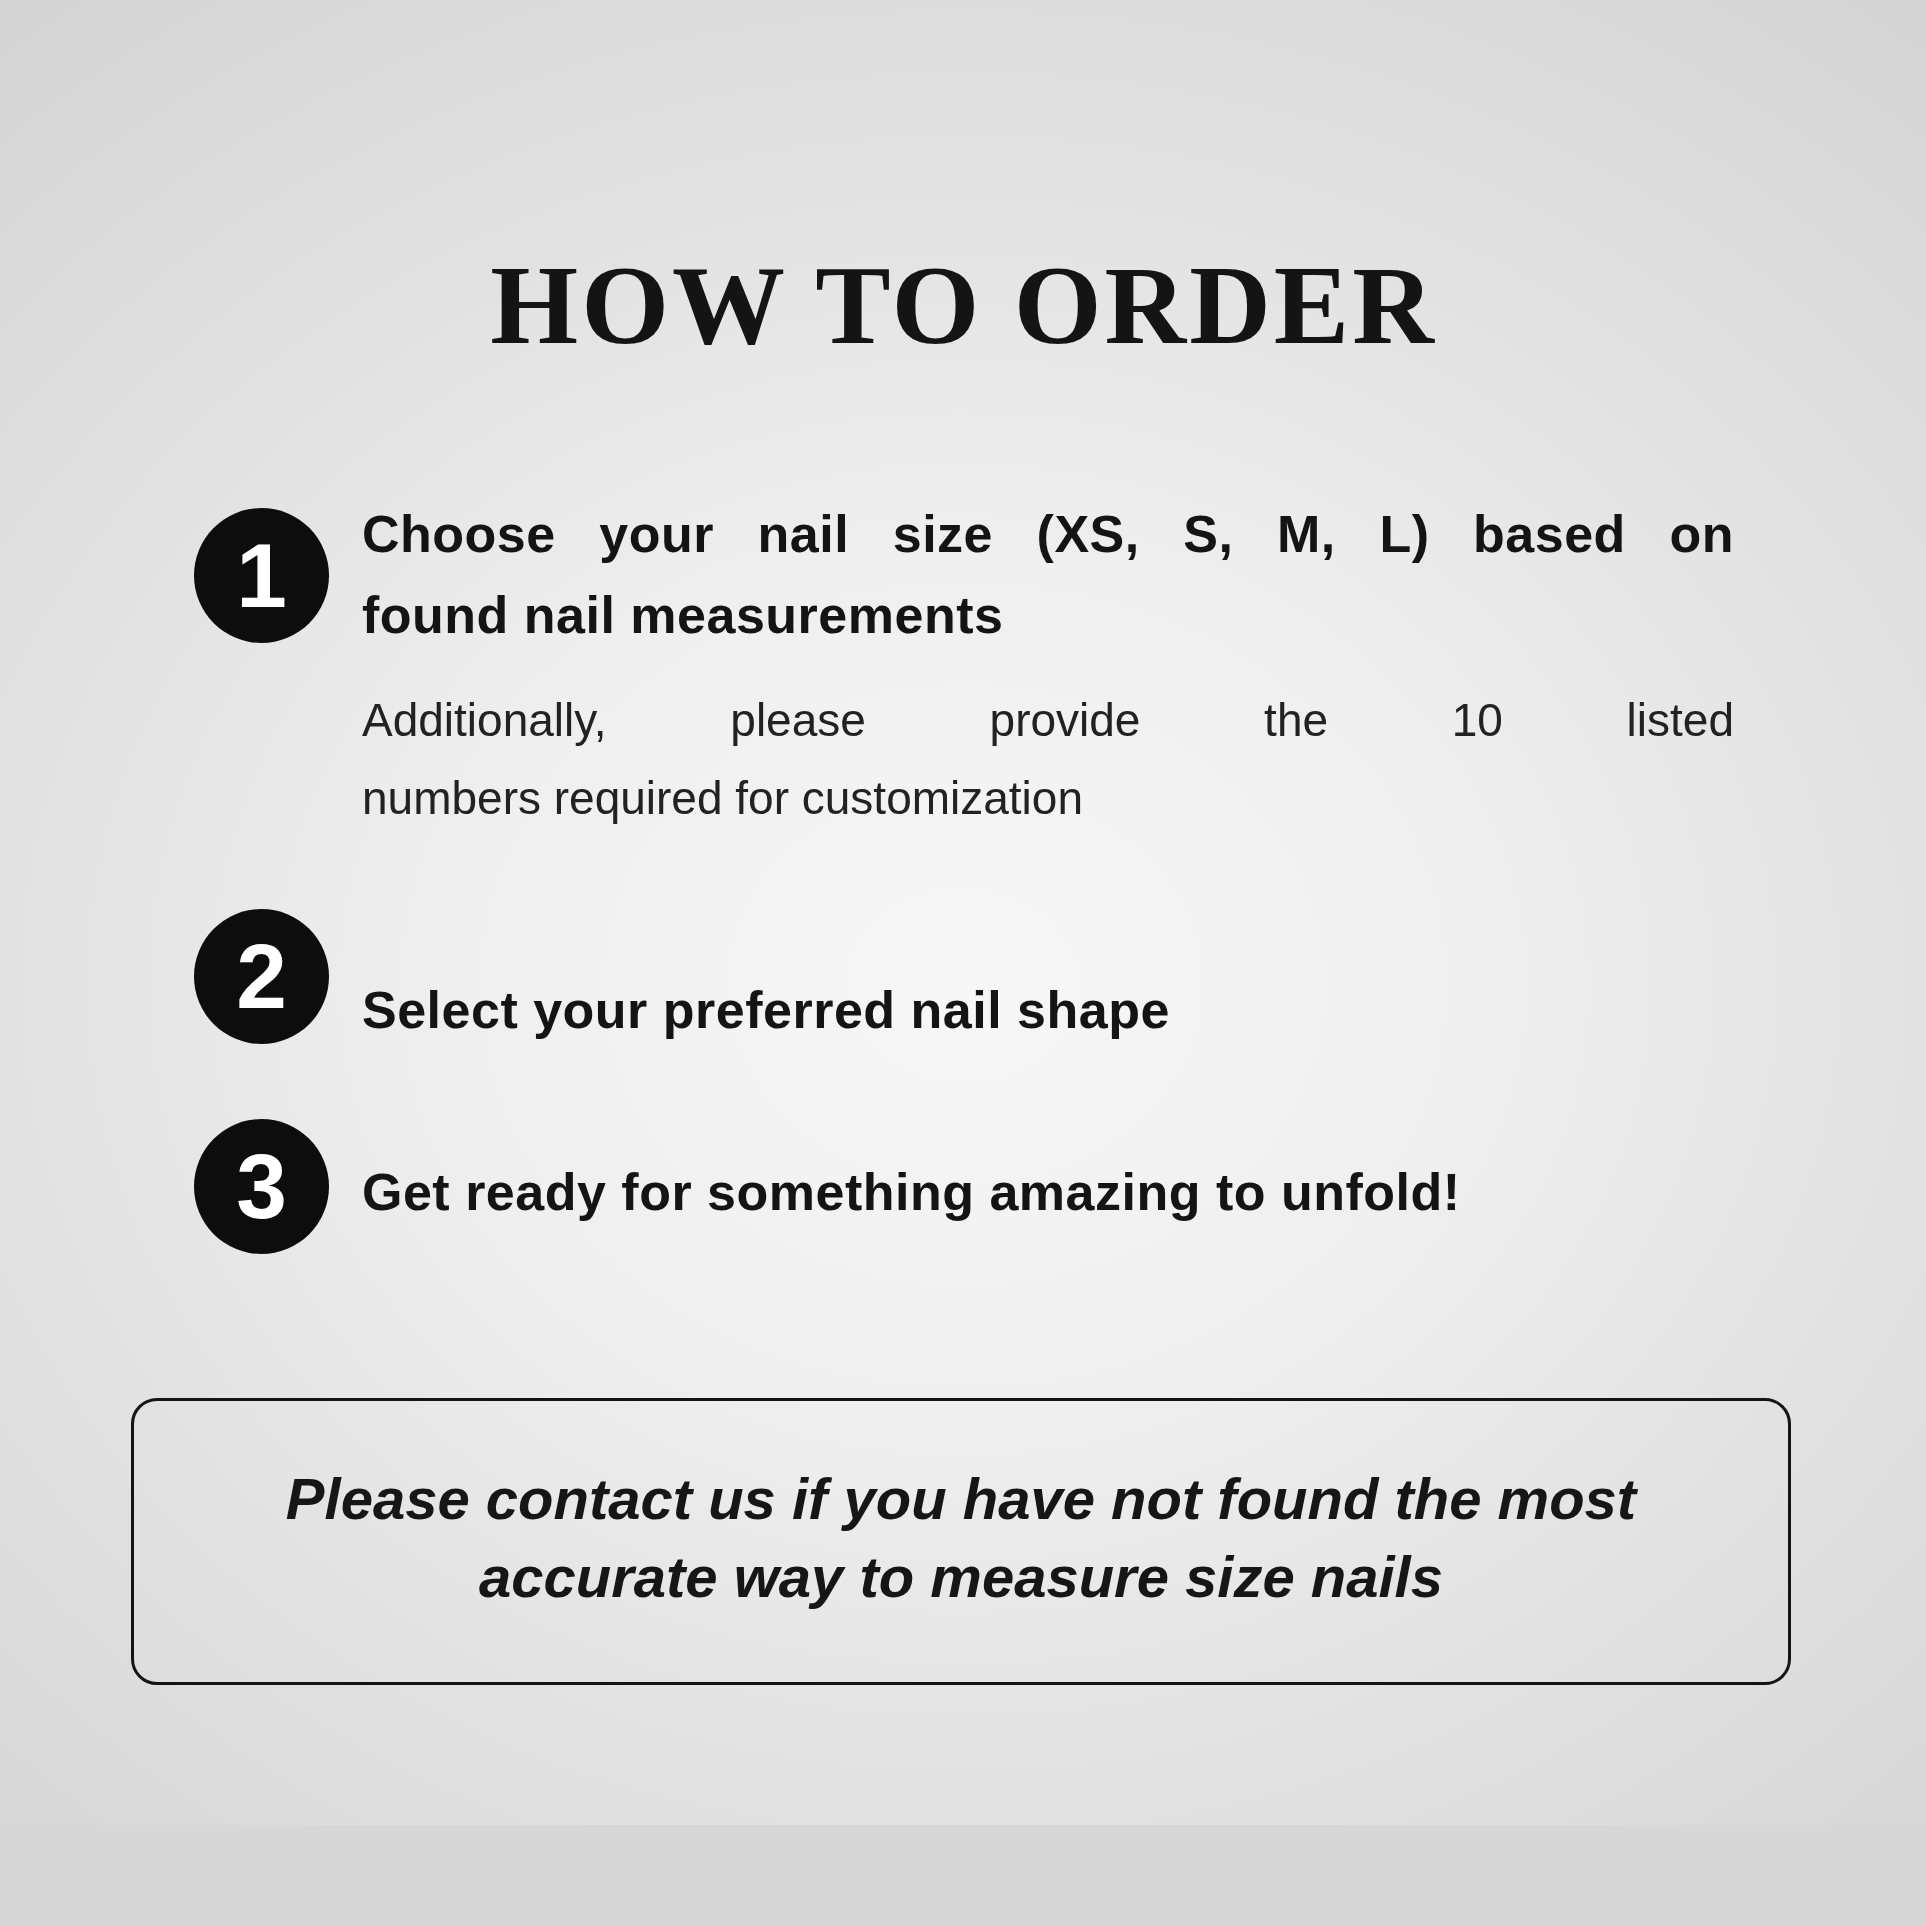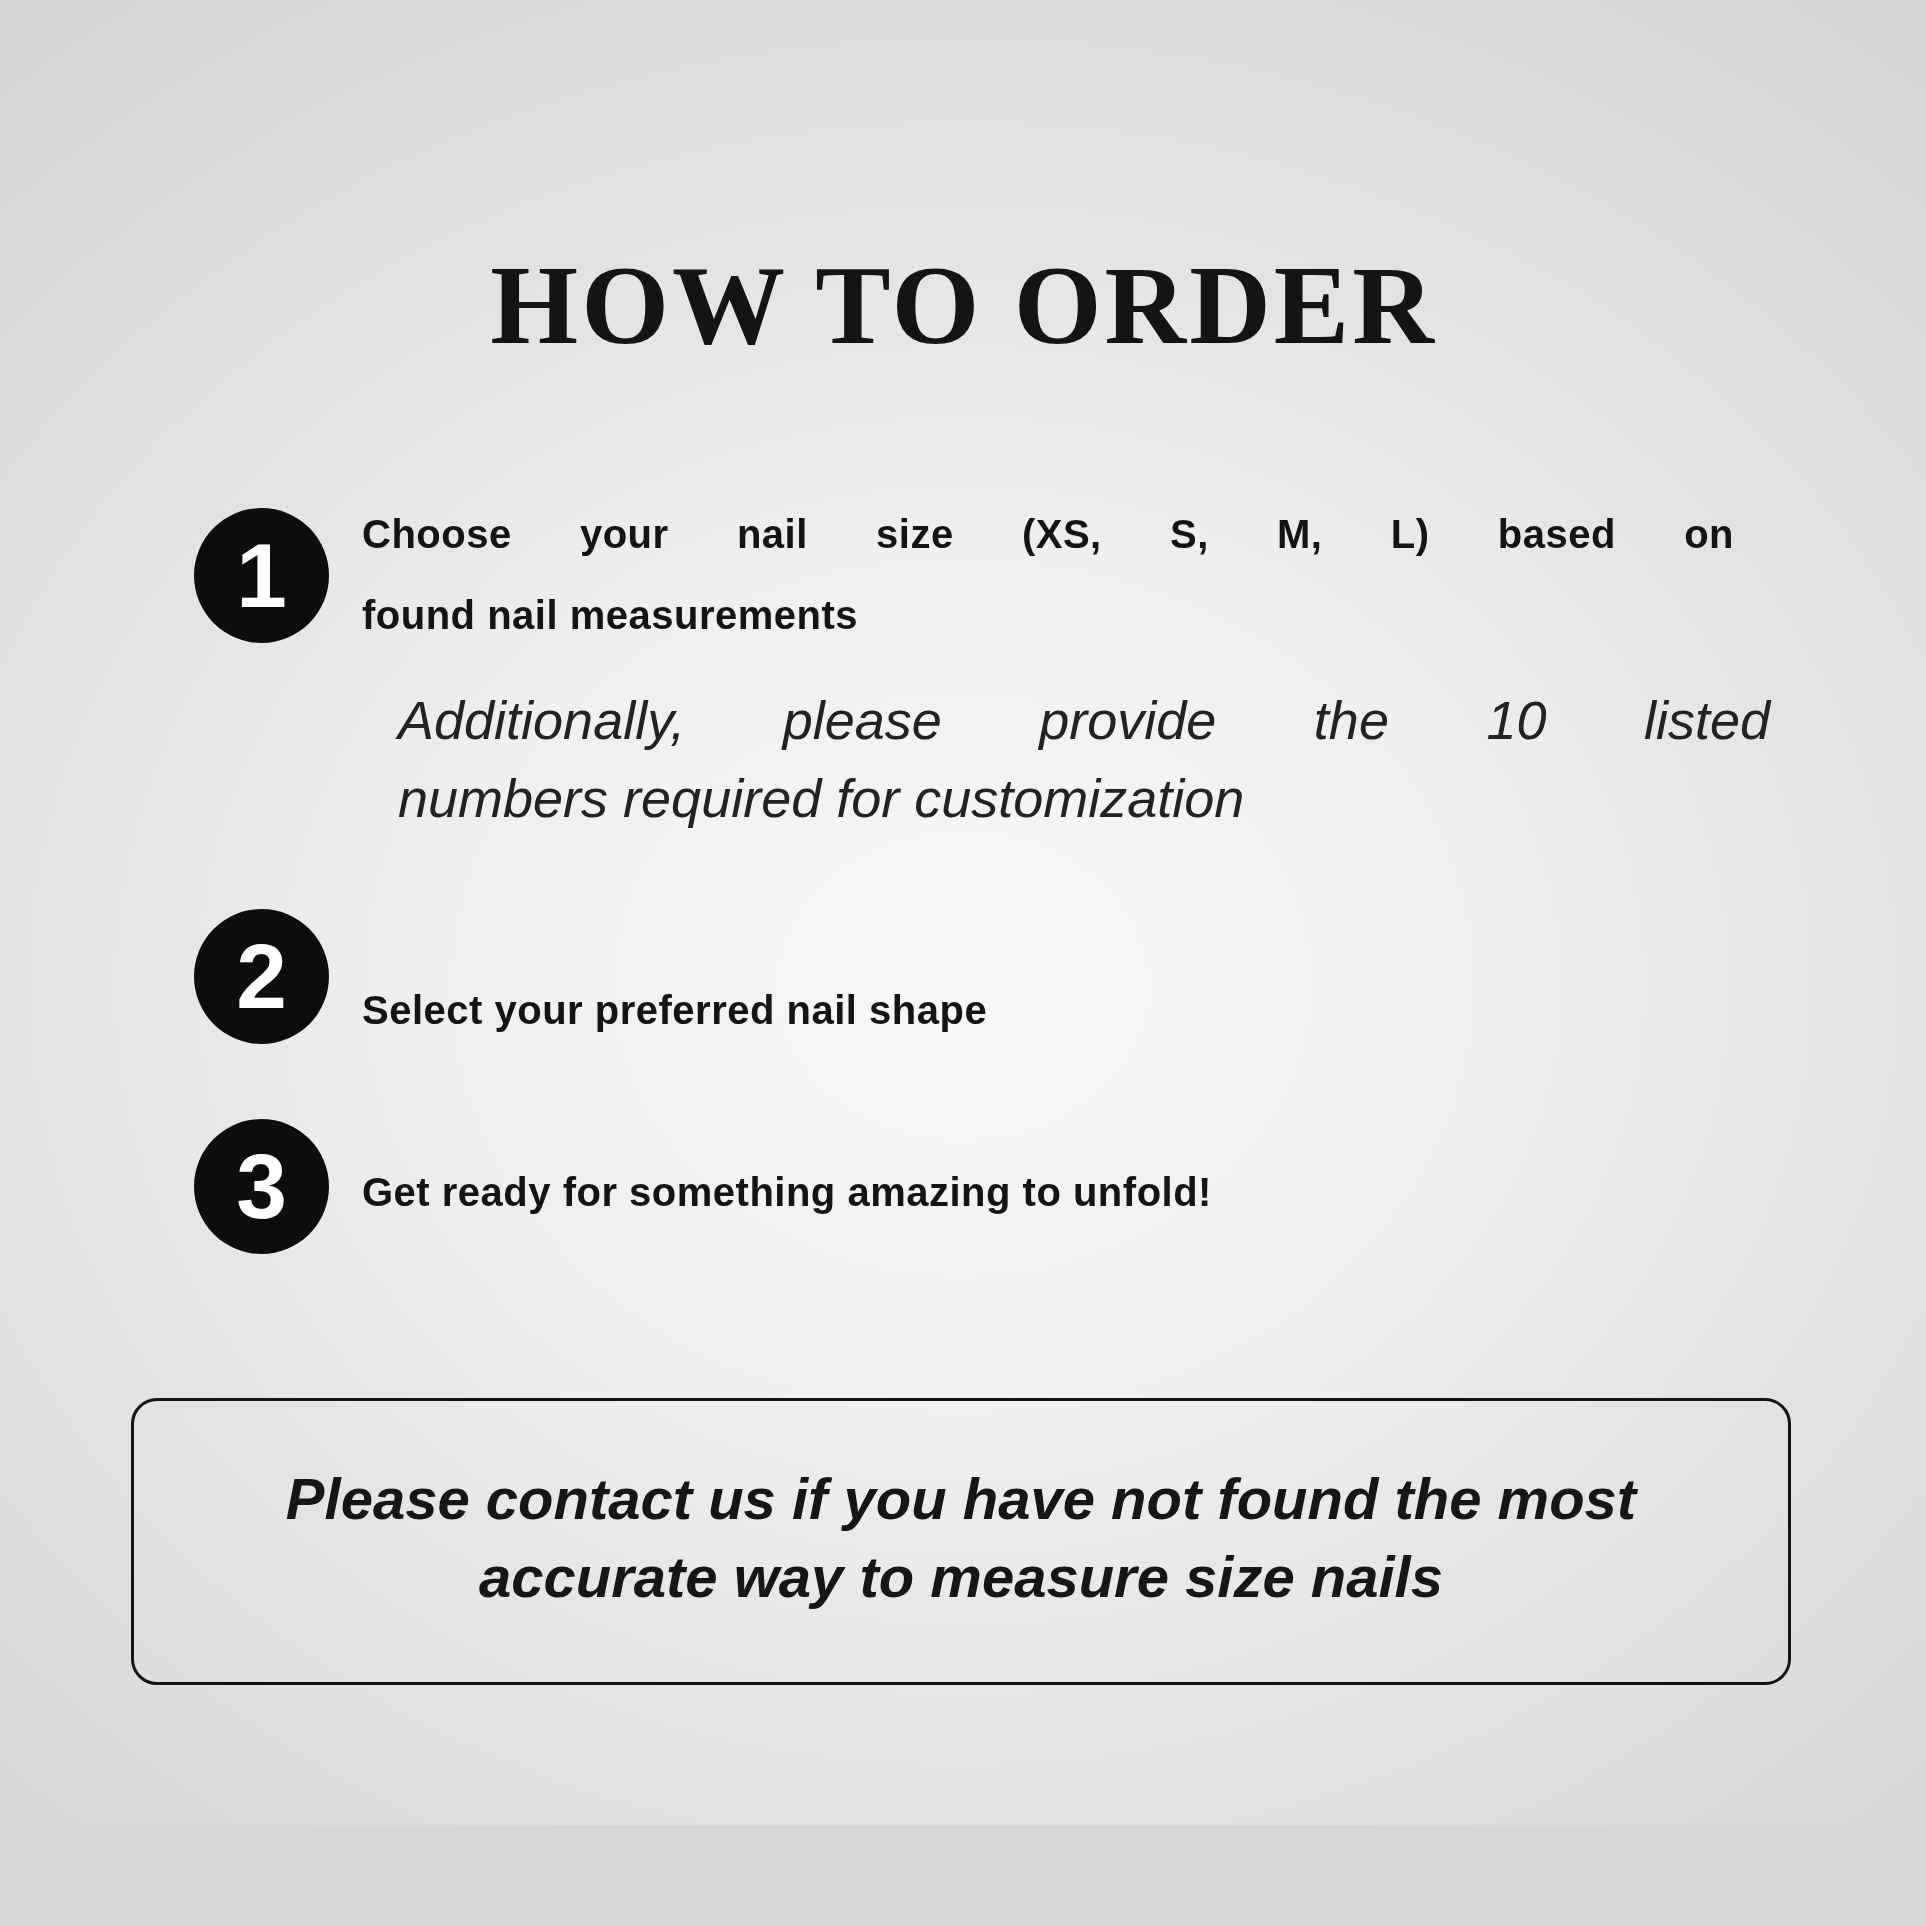"Choose your nail size (XS," .step-text { font-size: 40px -> 52px }
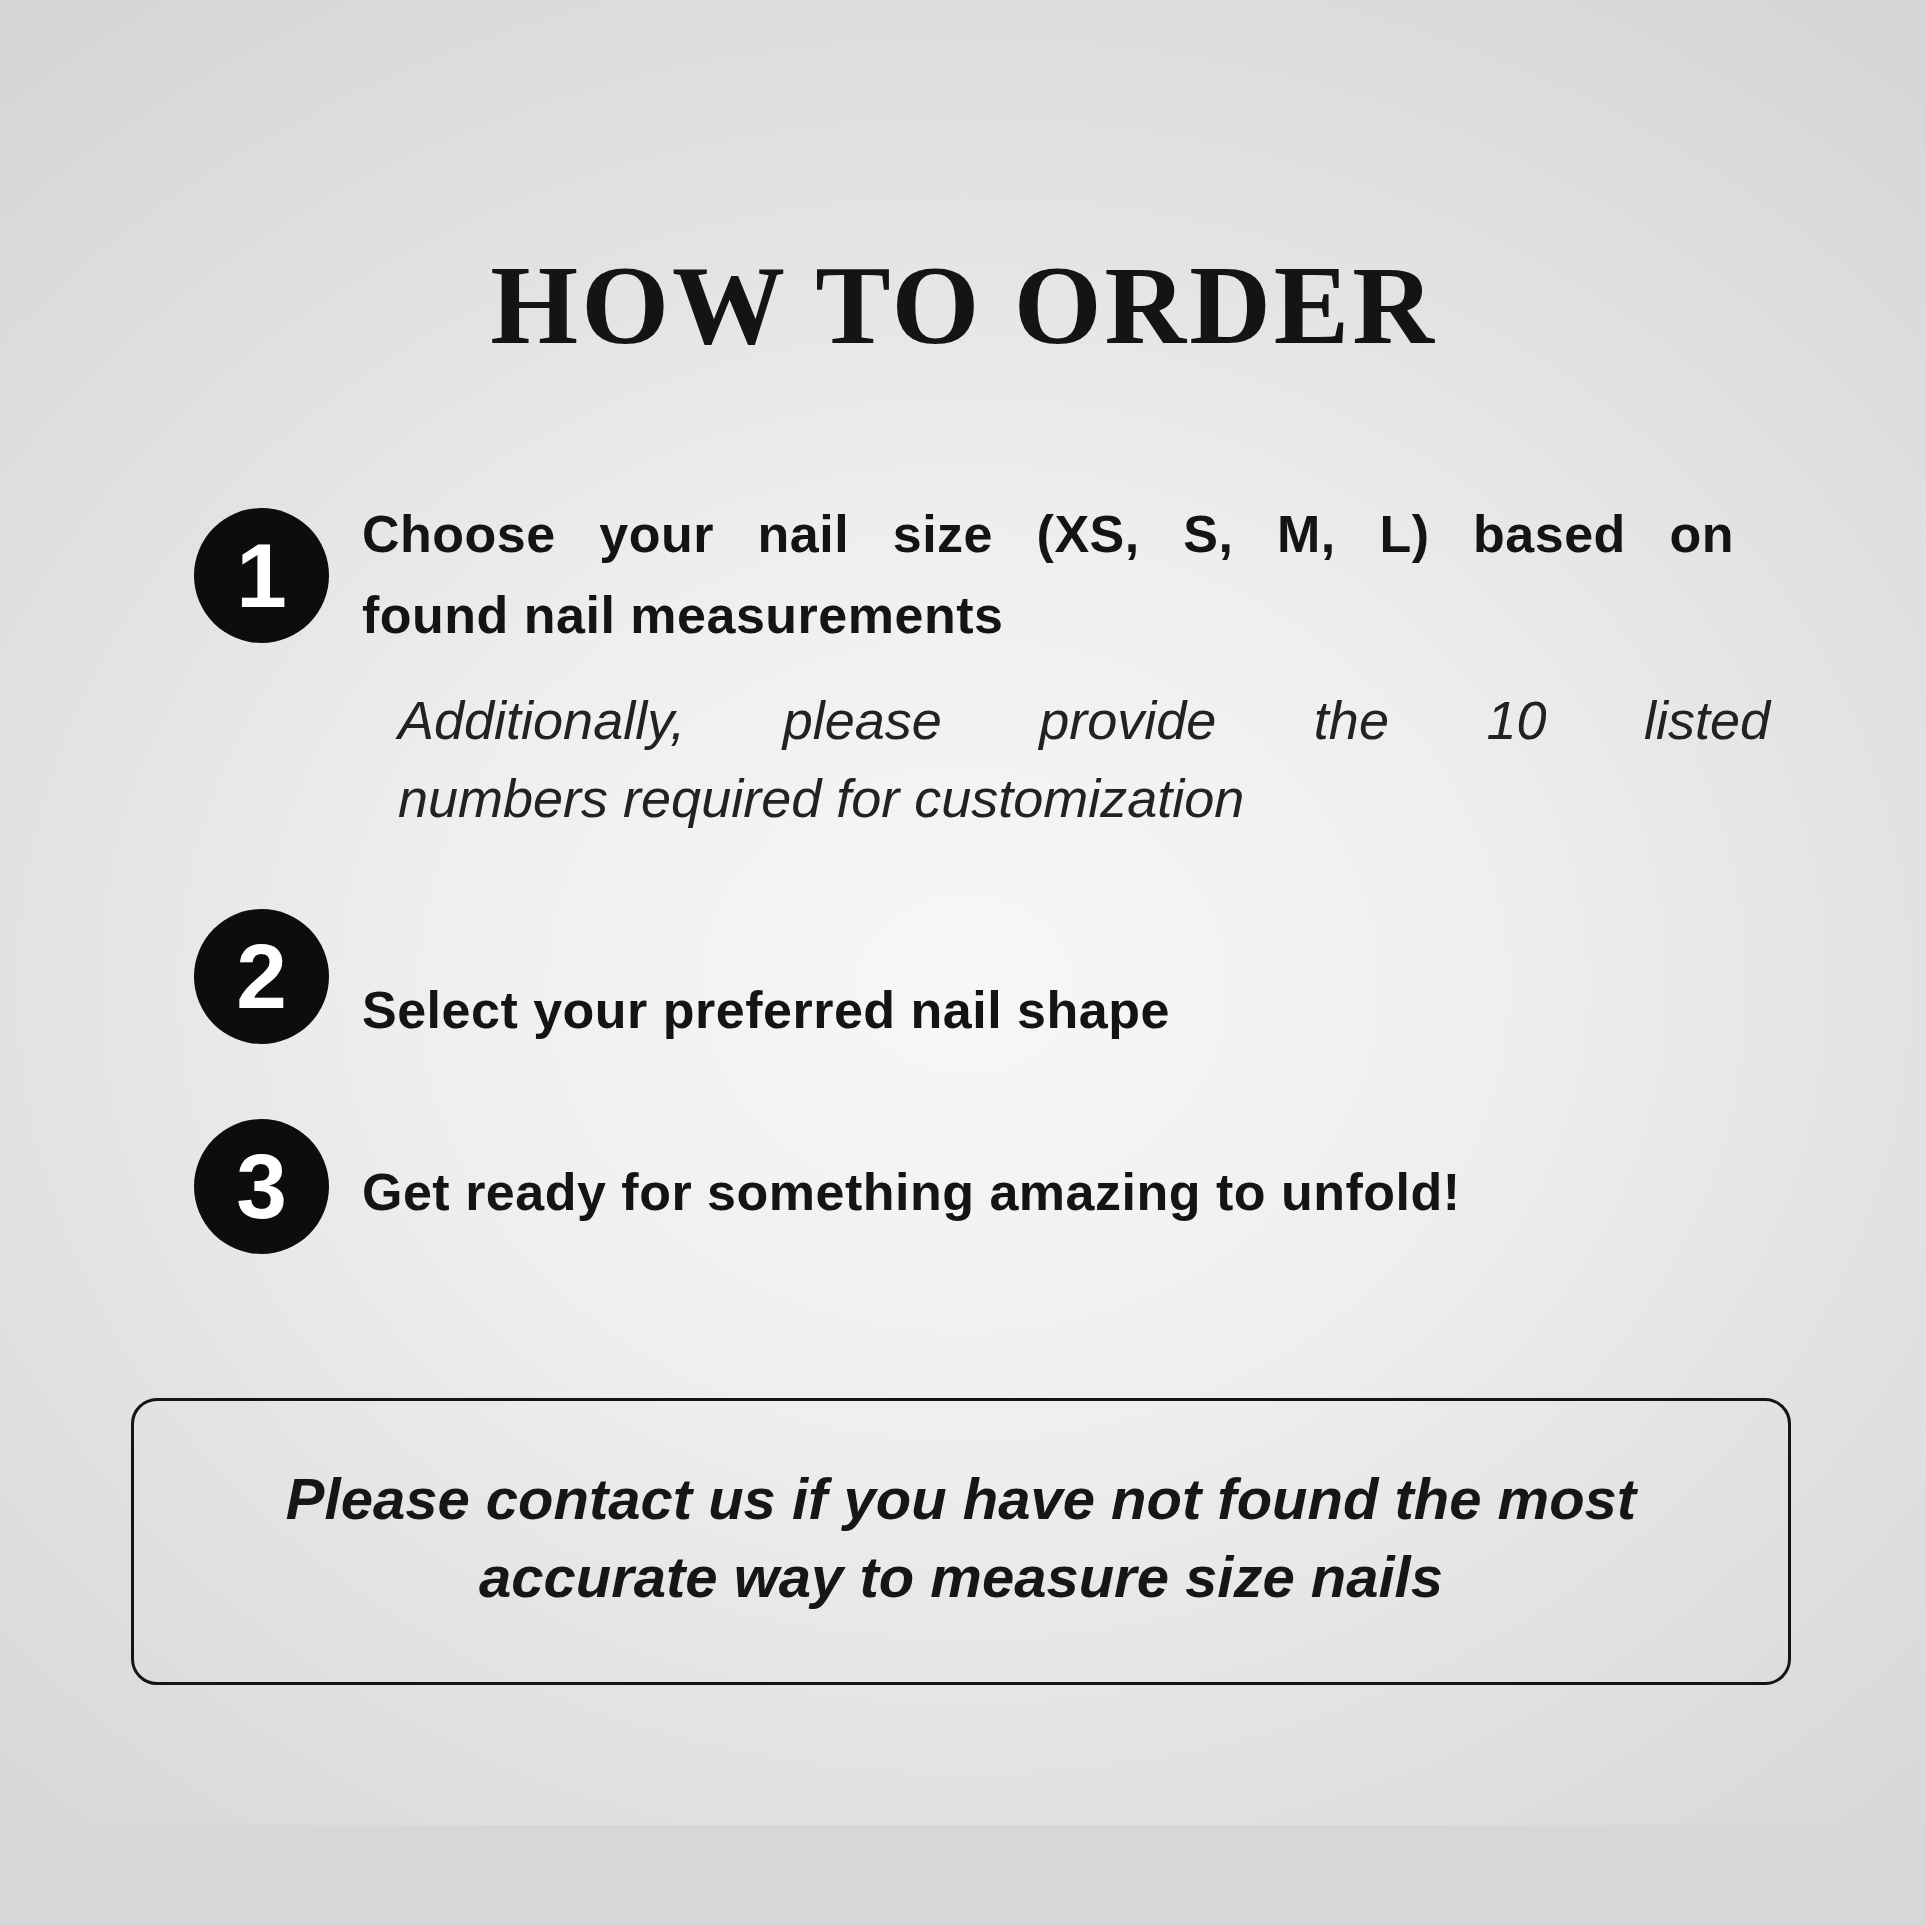"Additionally, please provide the 10" .step-note { font-size: 54px -> 46px; font-style: italic -> none; margin-left: 36px -> none }
